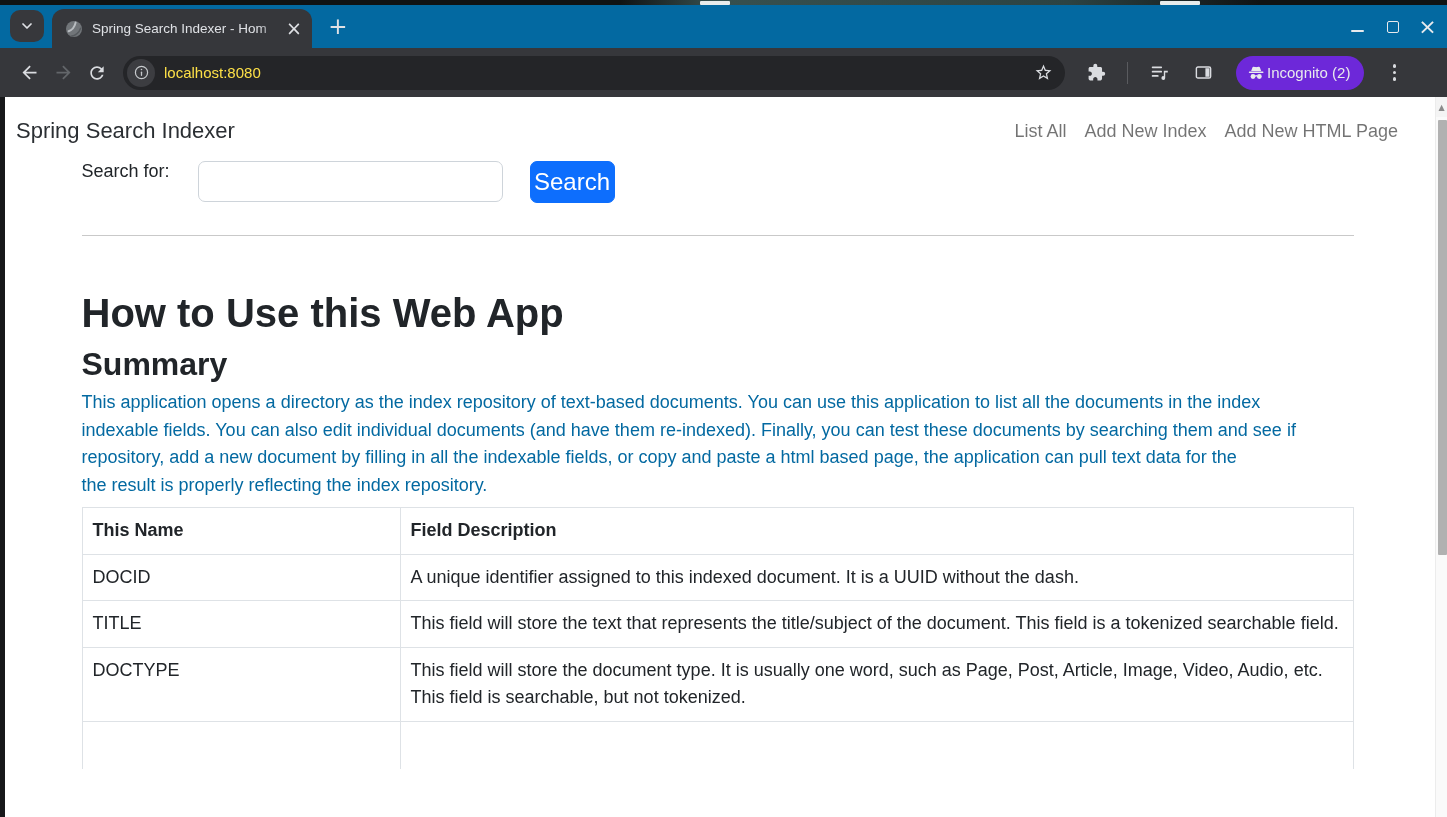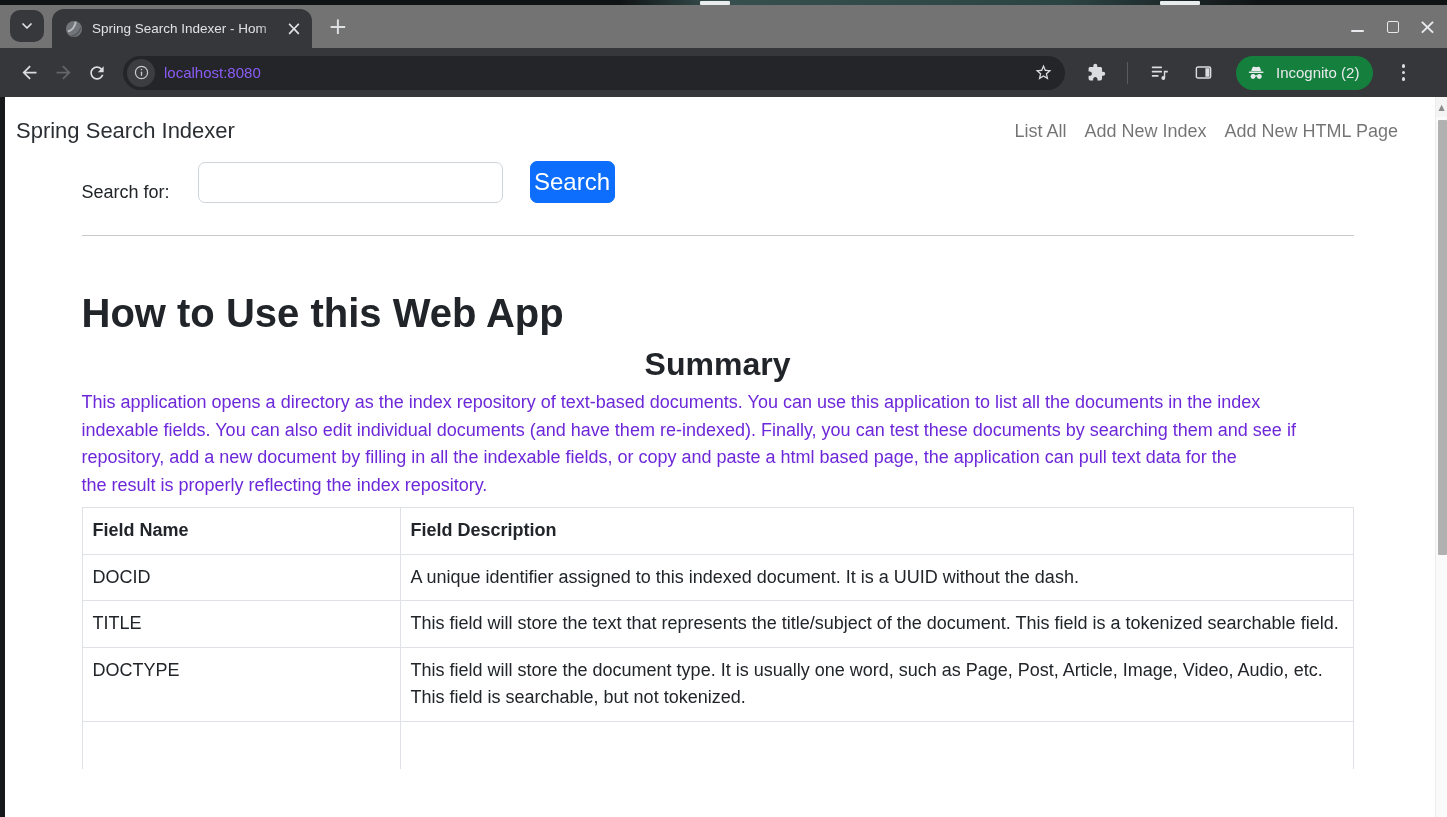"Spring Search Indexer - Hom" .tabstrip { background: #737373 -> #0369a1 }
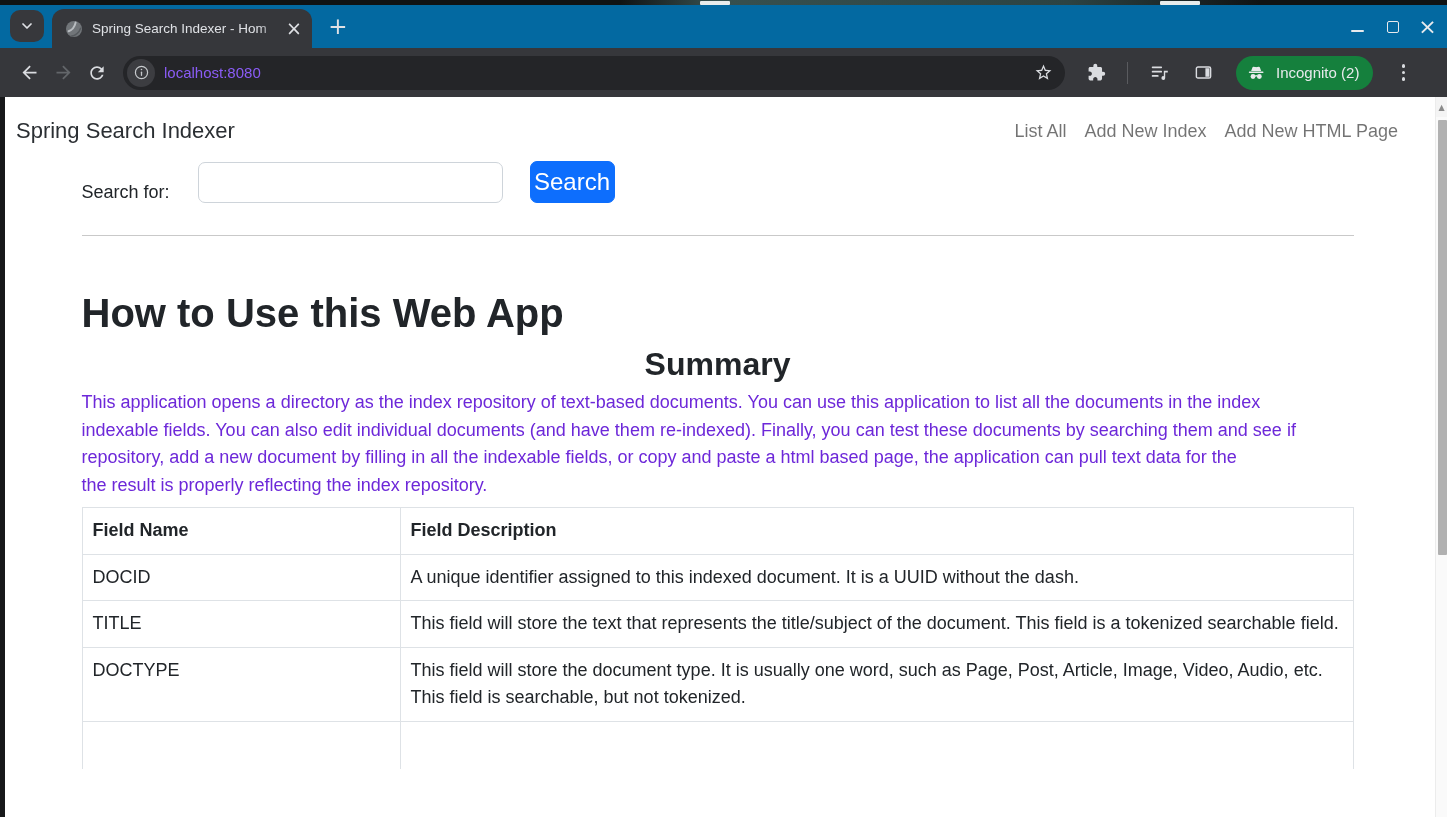"localhost:8080" .url-text { color: #8b5cf6 -> #fde047 }
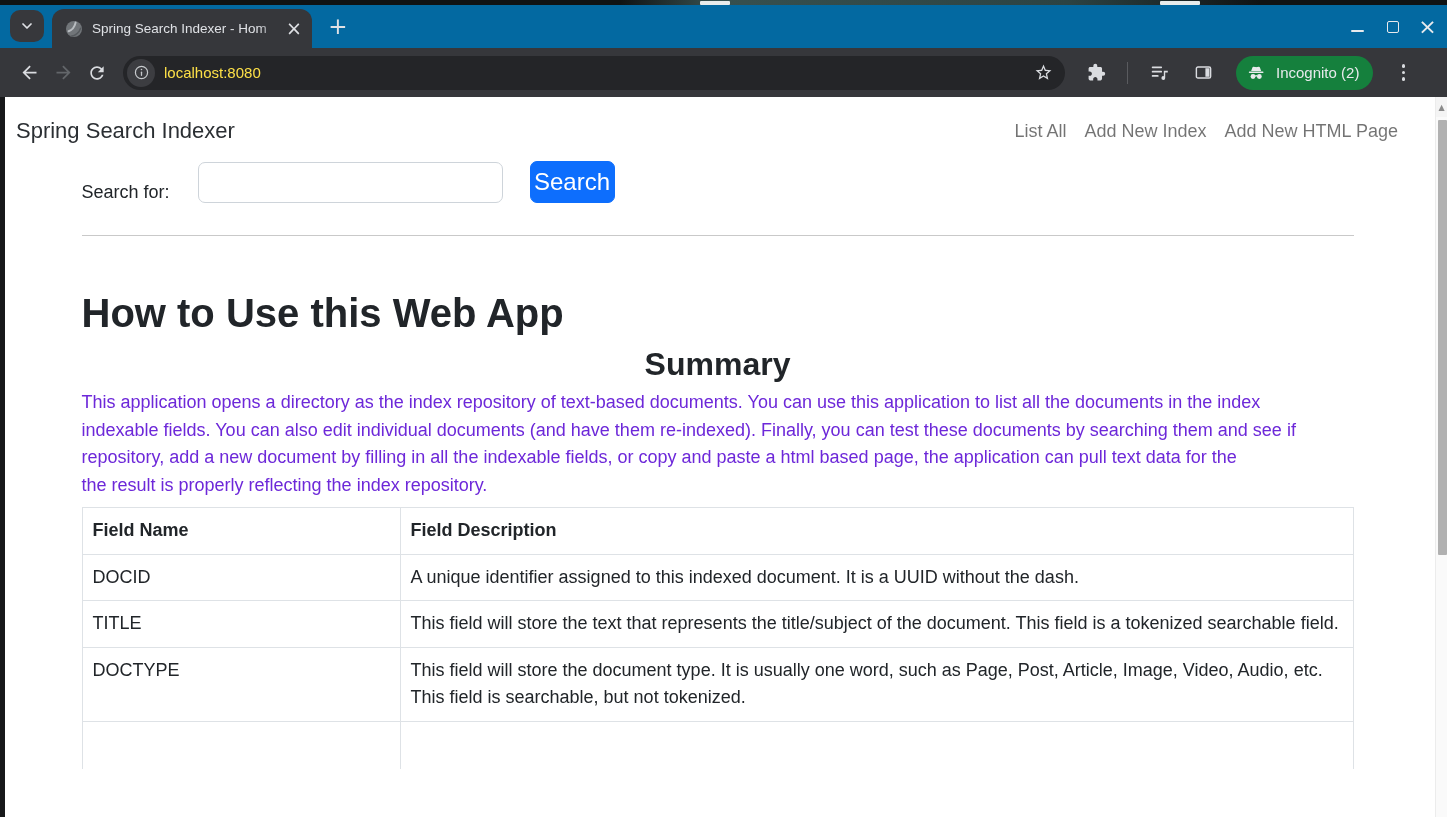"Incognito (2)" .incognito-badge { background: #15803d -> #6d28d9; gap: 9px -> none }
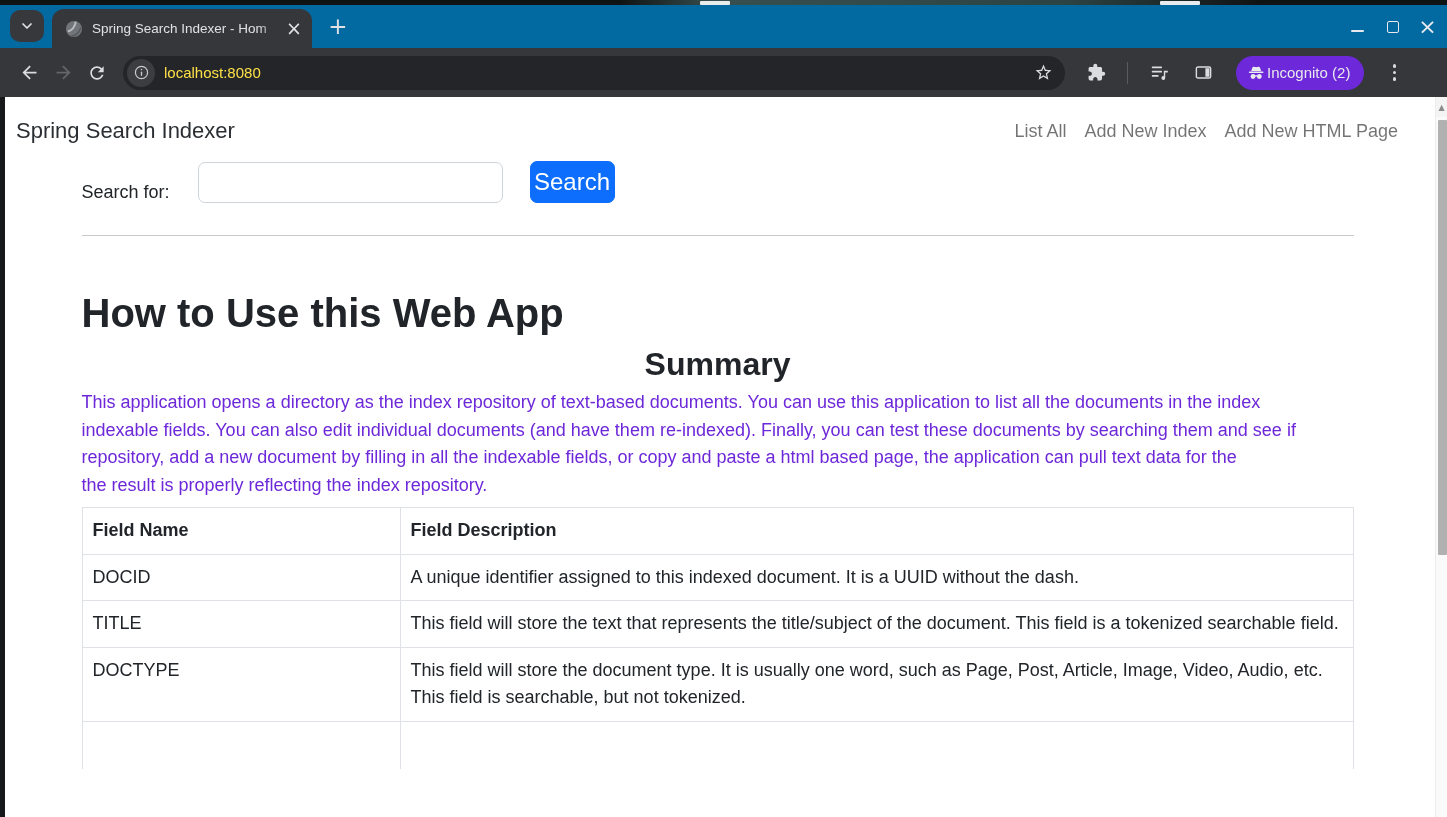"Search for:" .search-row { align-items: flex-end -> flex-start }
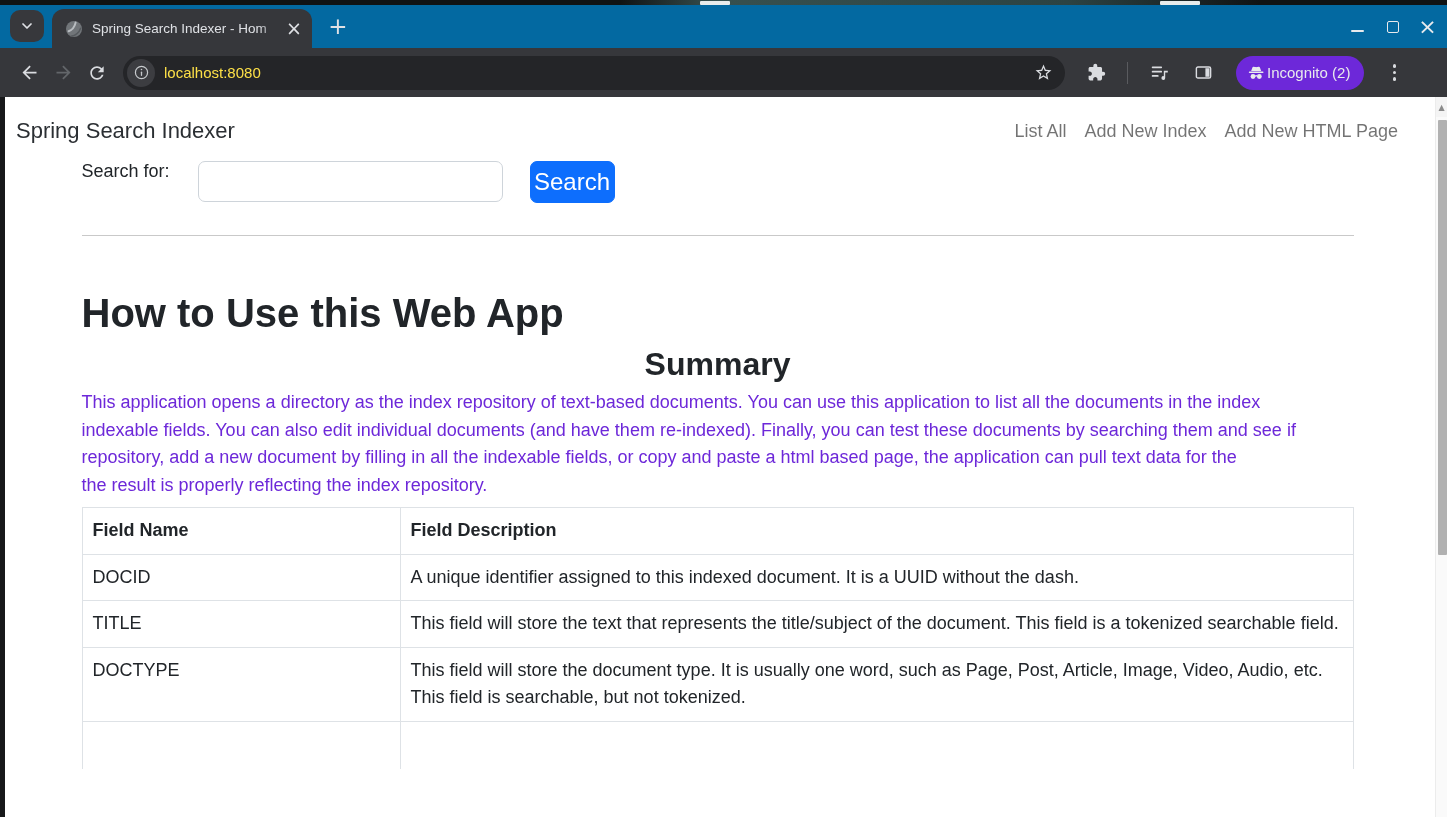"Summary" .h2-summary { text-align: center -> none }
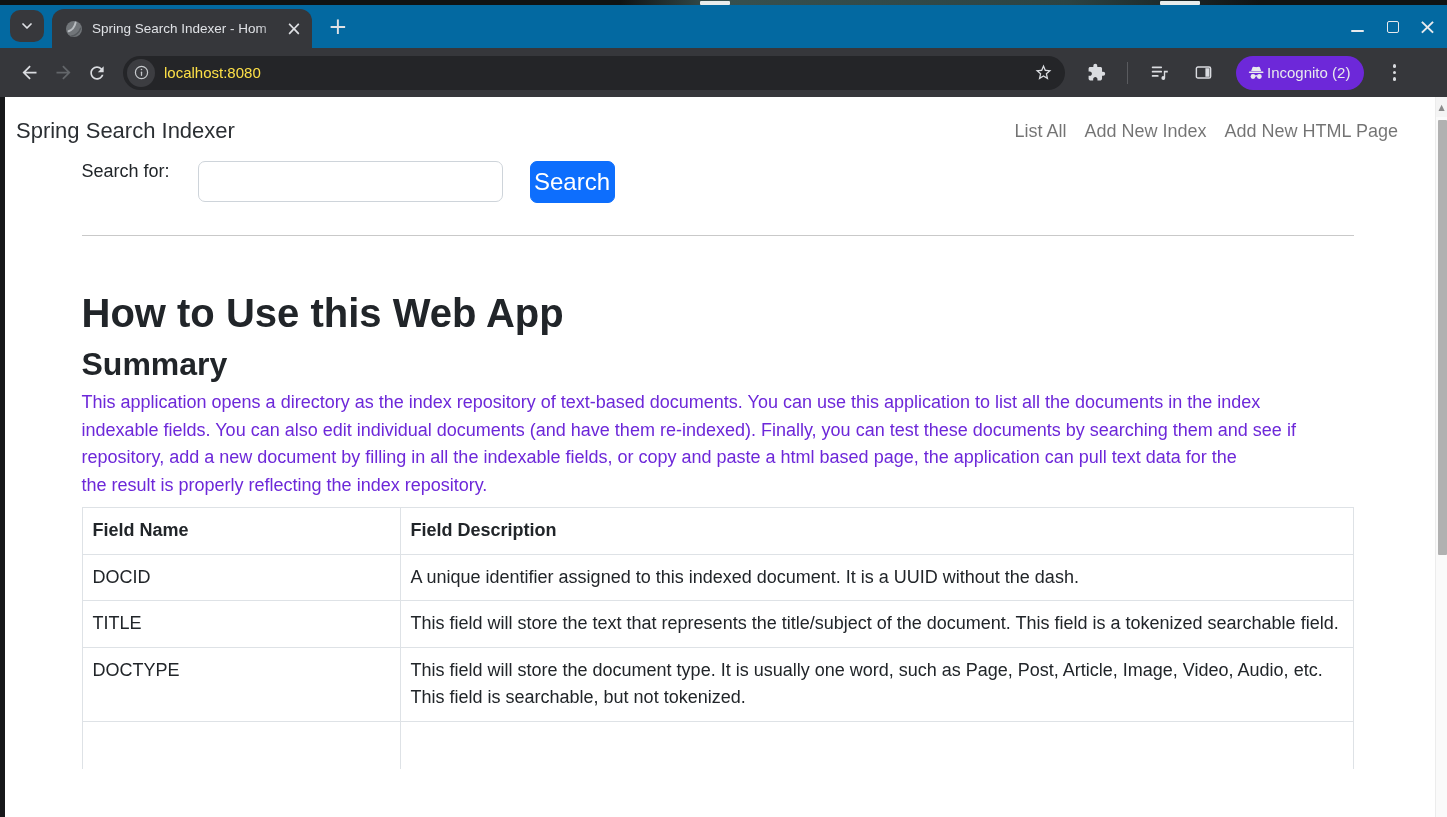"This application opens a directory" .summary-text { color: #6d28d9 -> #0369a1 }
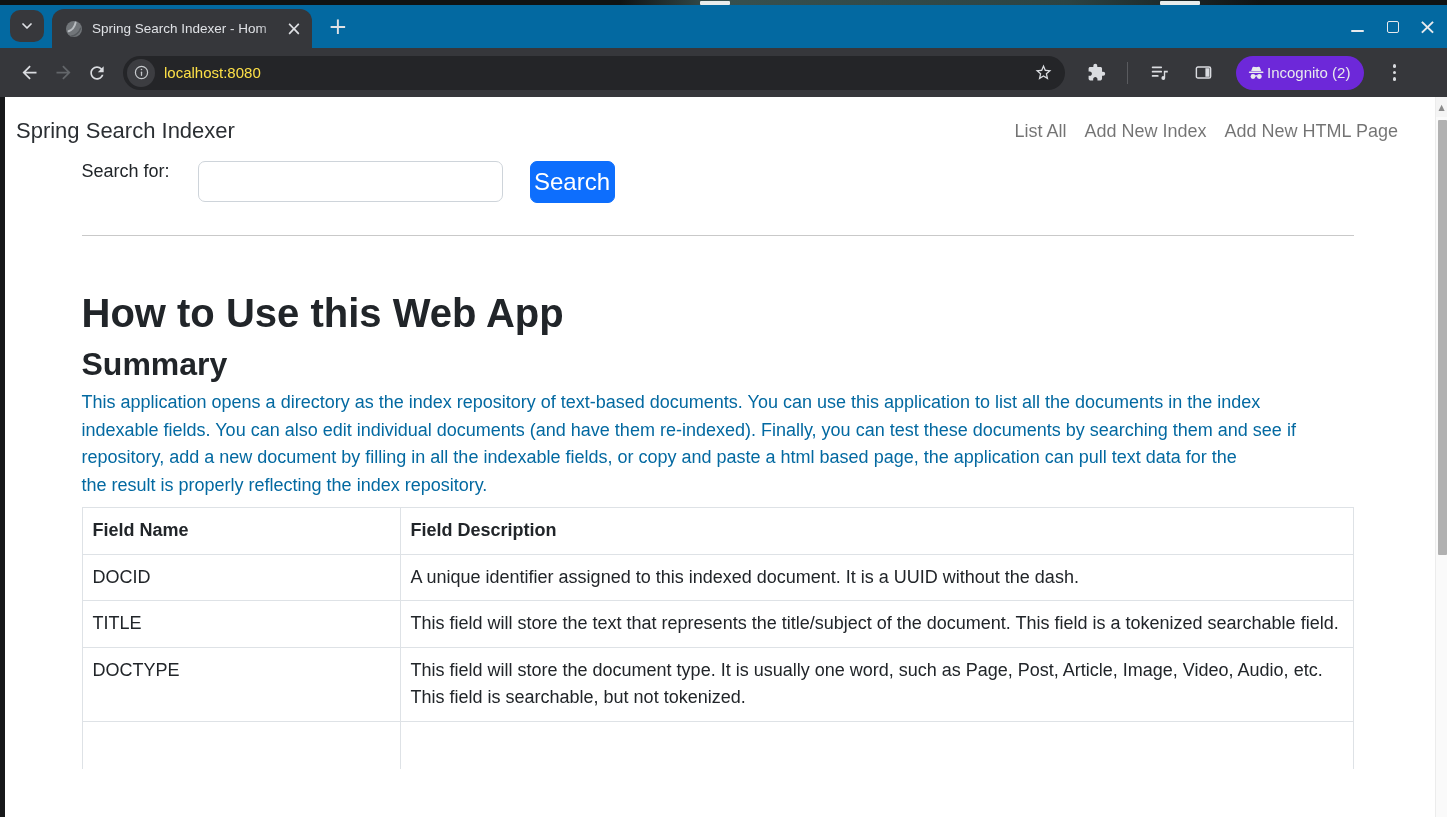"Field Name" th.col-name { text: Field -> This }
